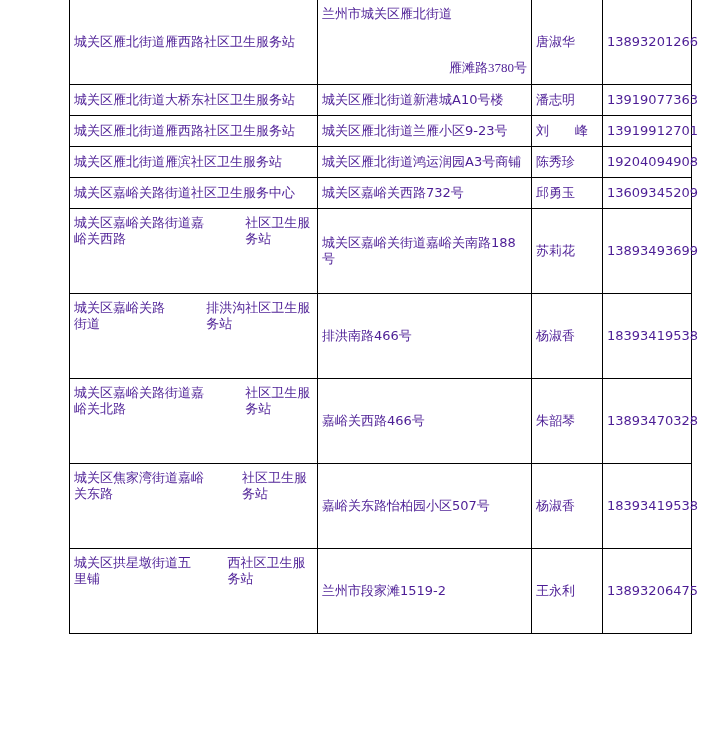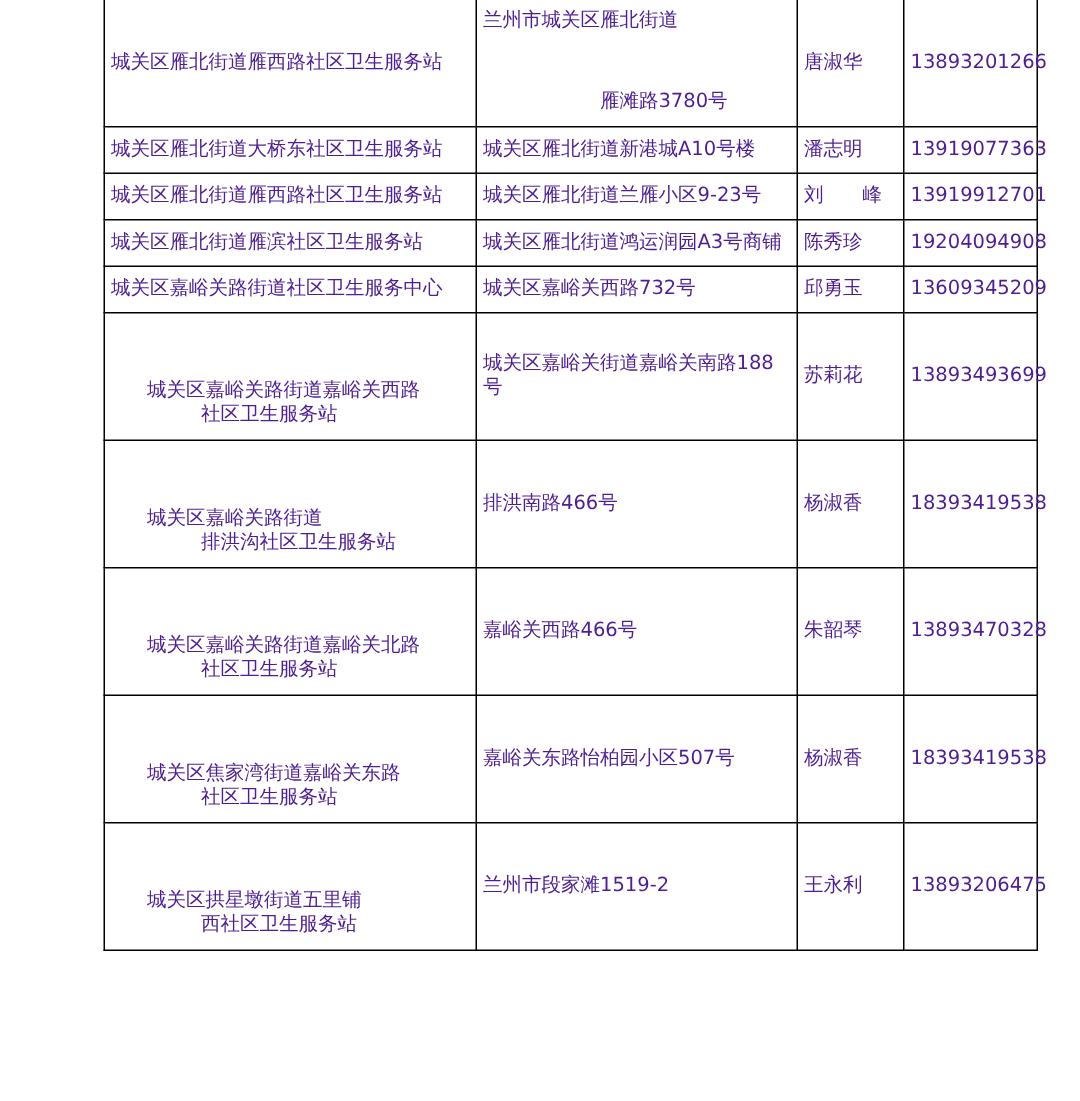"雁滩路3780号" .addr-stack .line-b { font-family: none -> Liberation Serif, serif; text-align: center -> right }
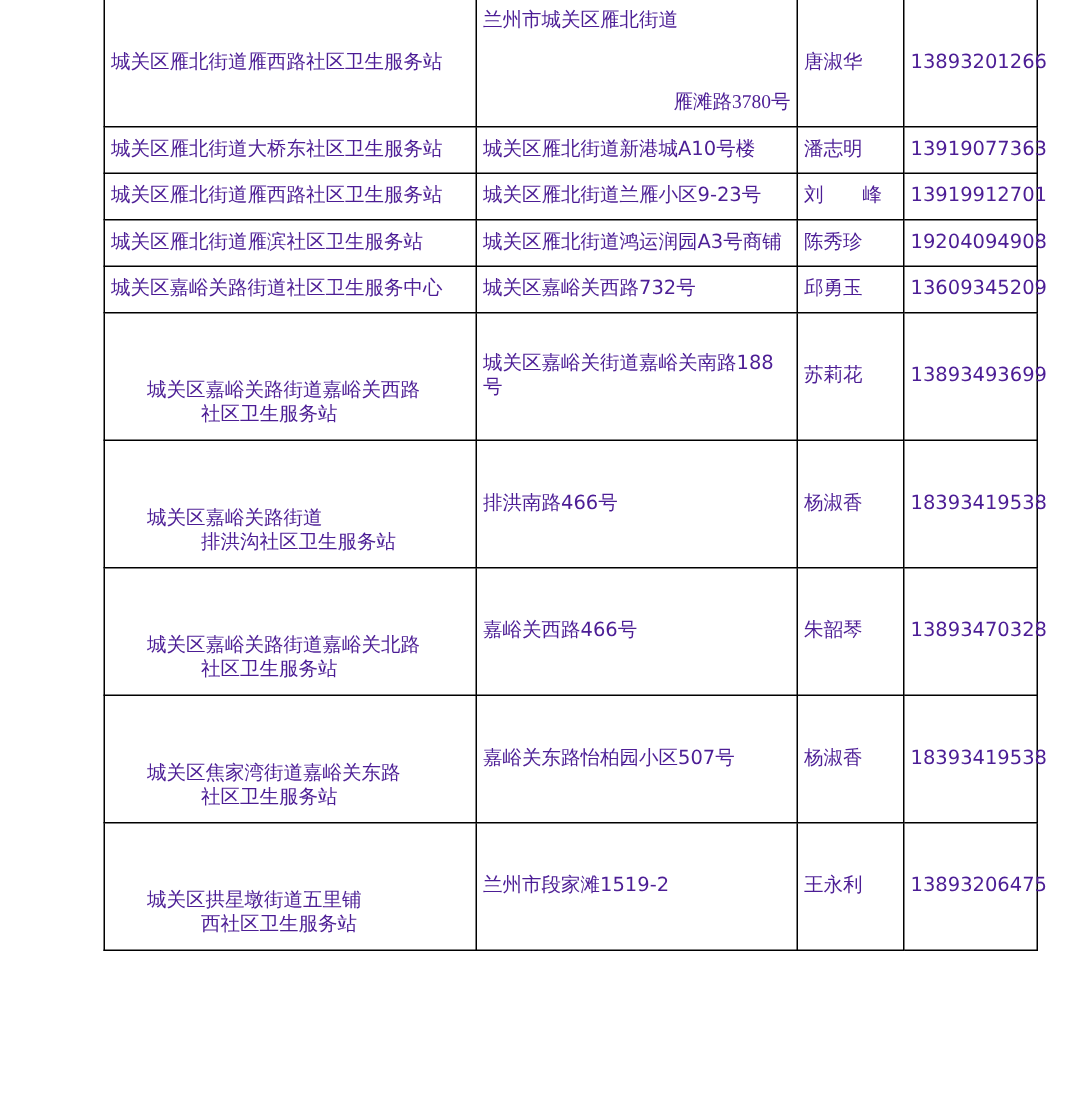"城关区嘉峪关路街道嘉峪关西路" .stack { flex-direction: column -> none; justify-content: flex-end -> flex-start; margin-left: 24px -> none }
